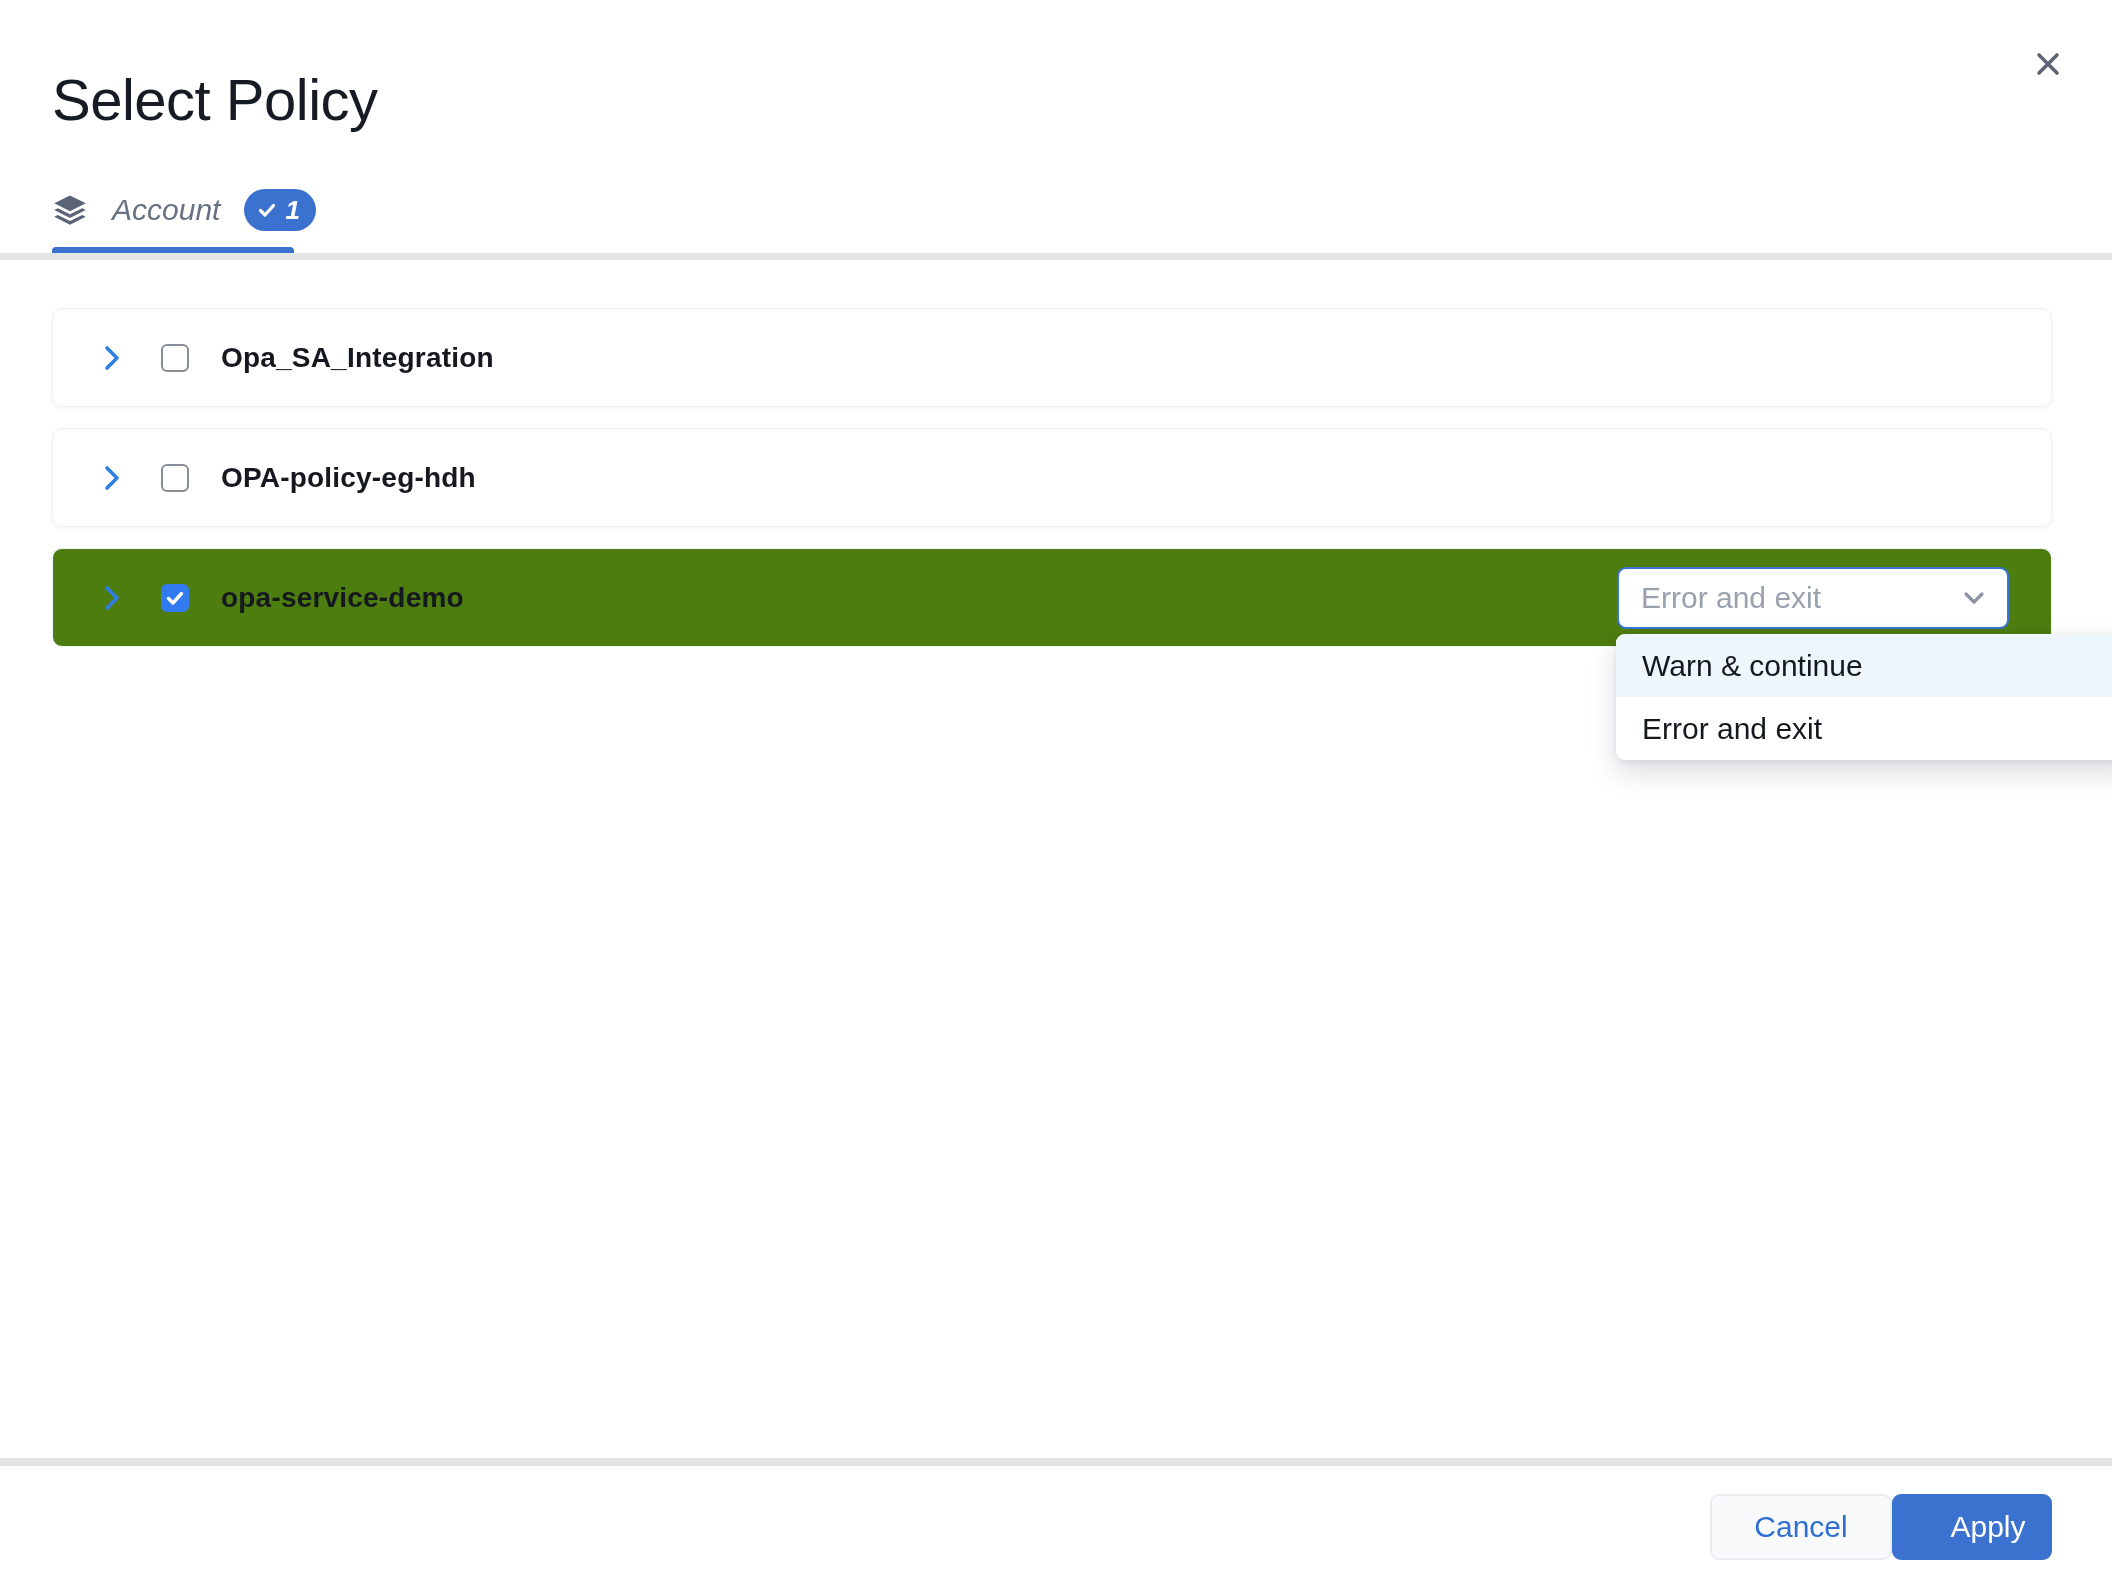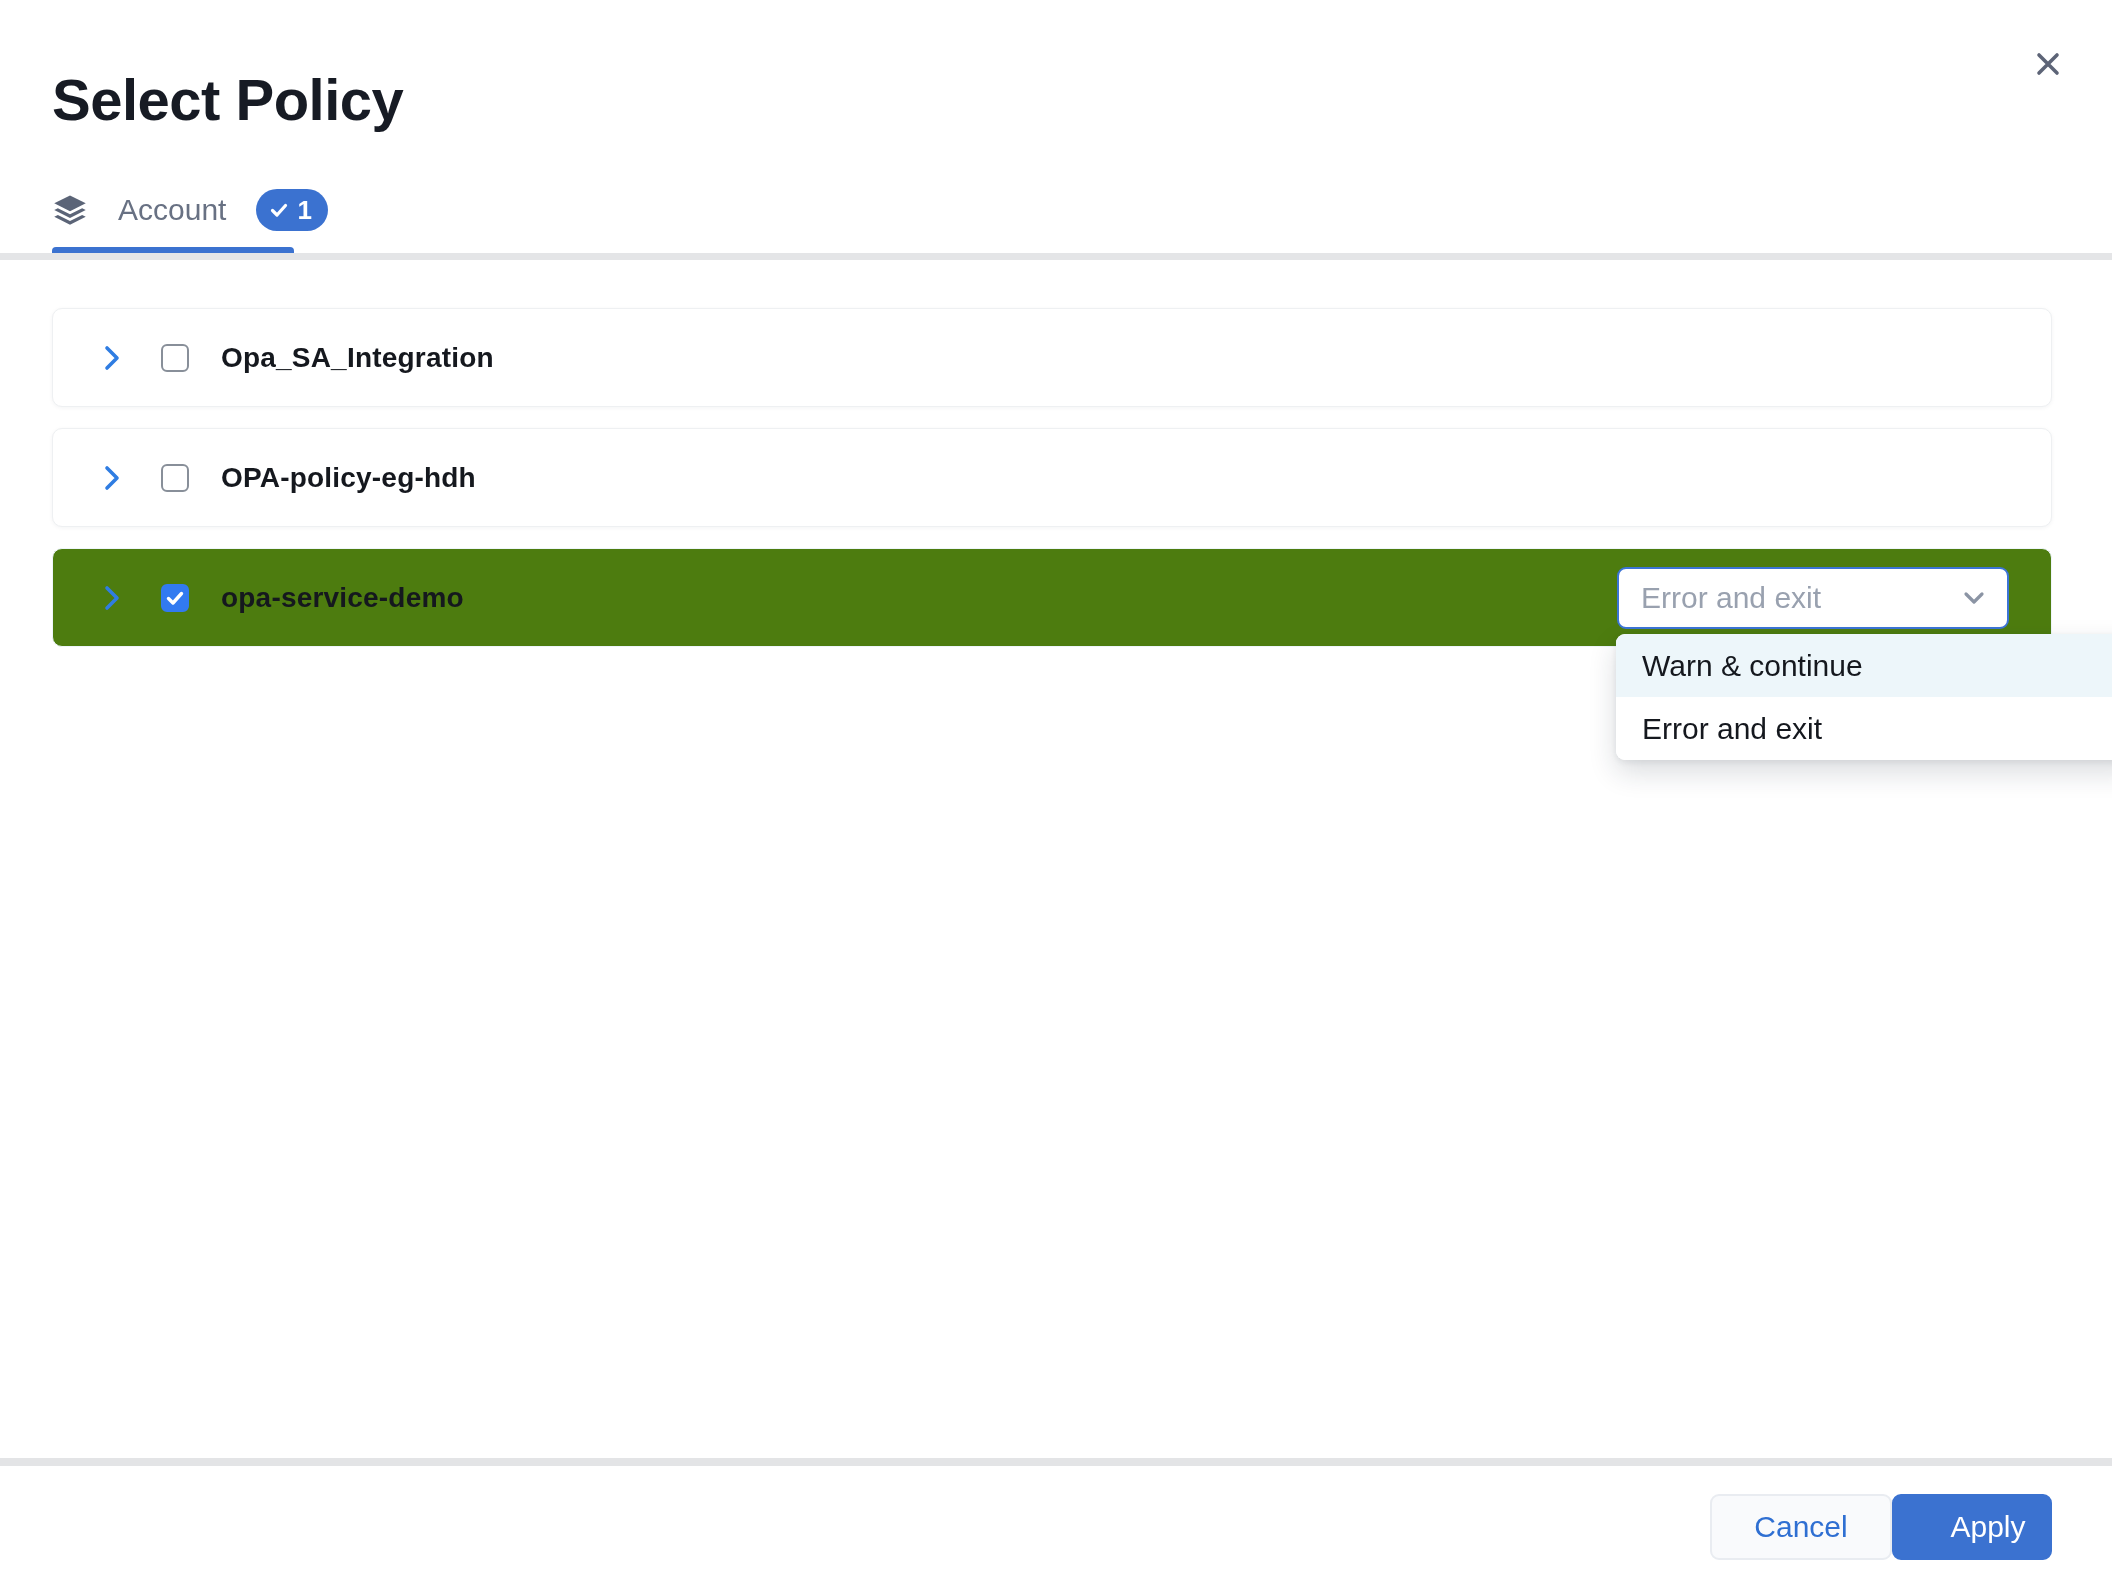"Select Policy" .title { font-weight: 700 -> 400 }
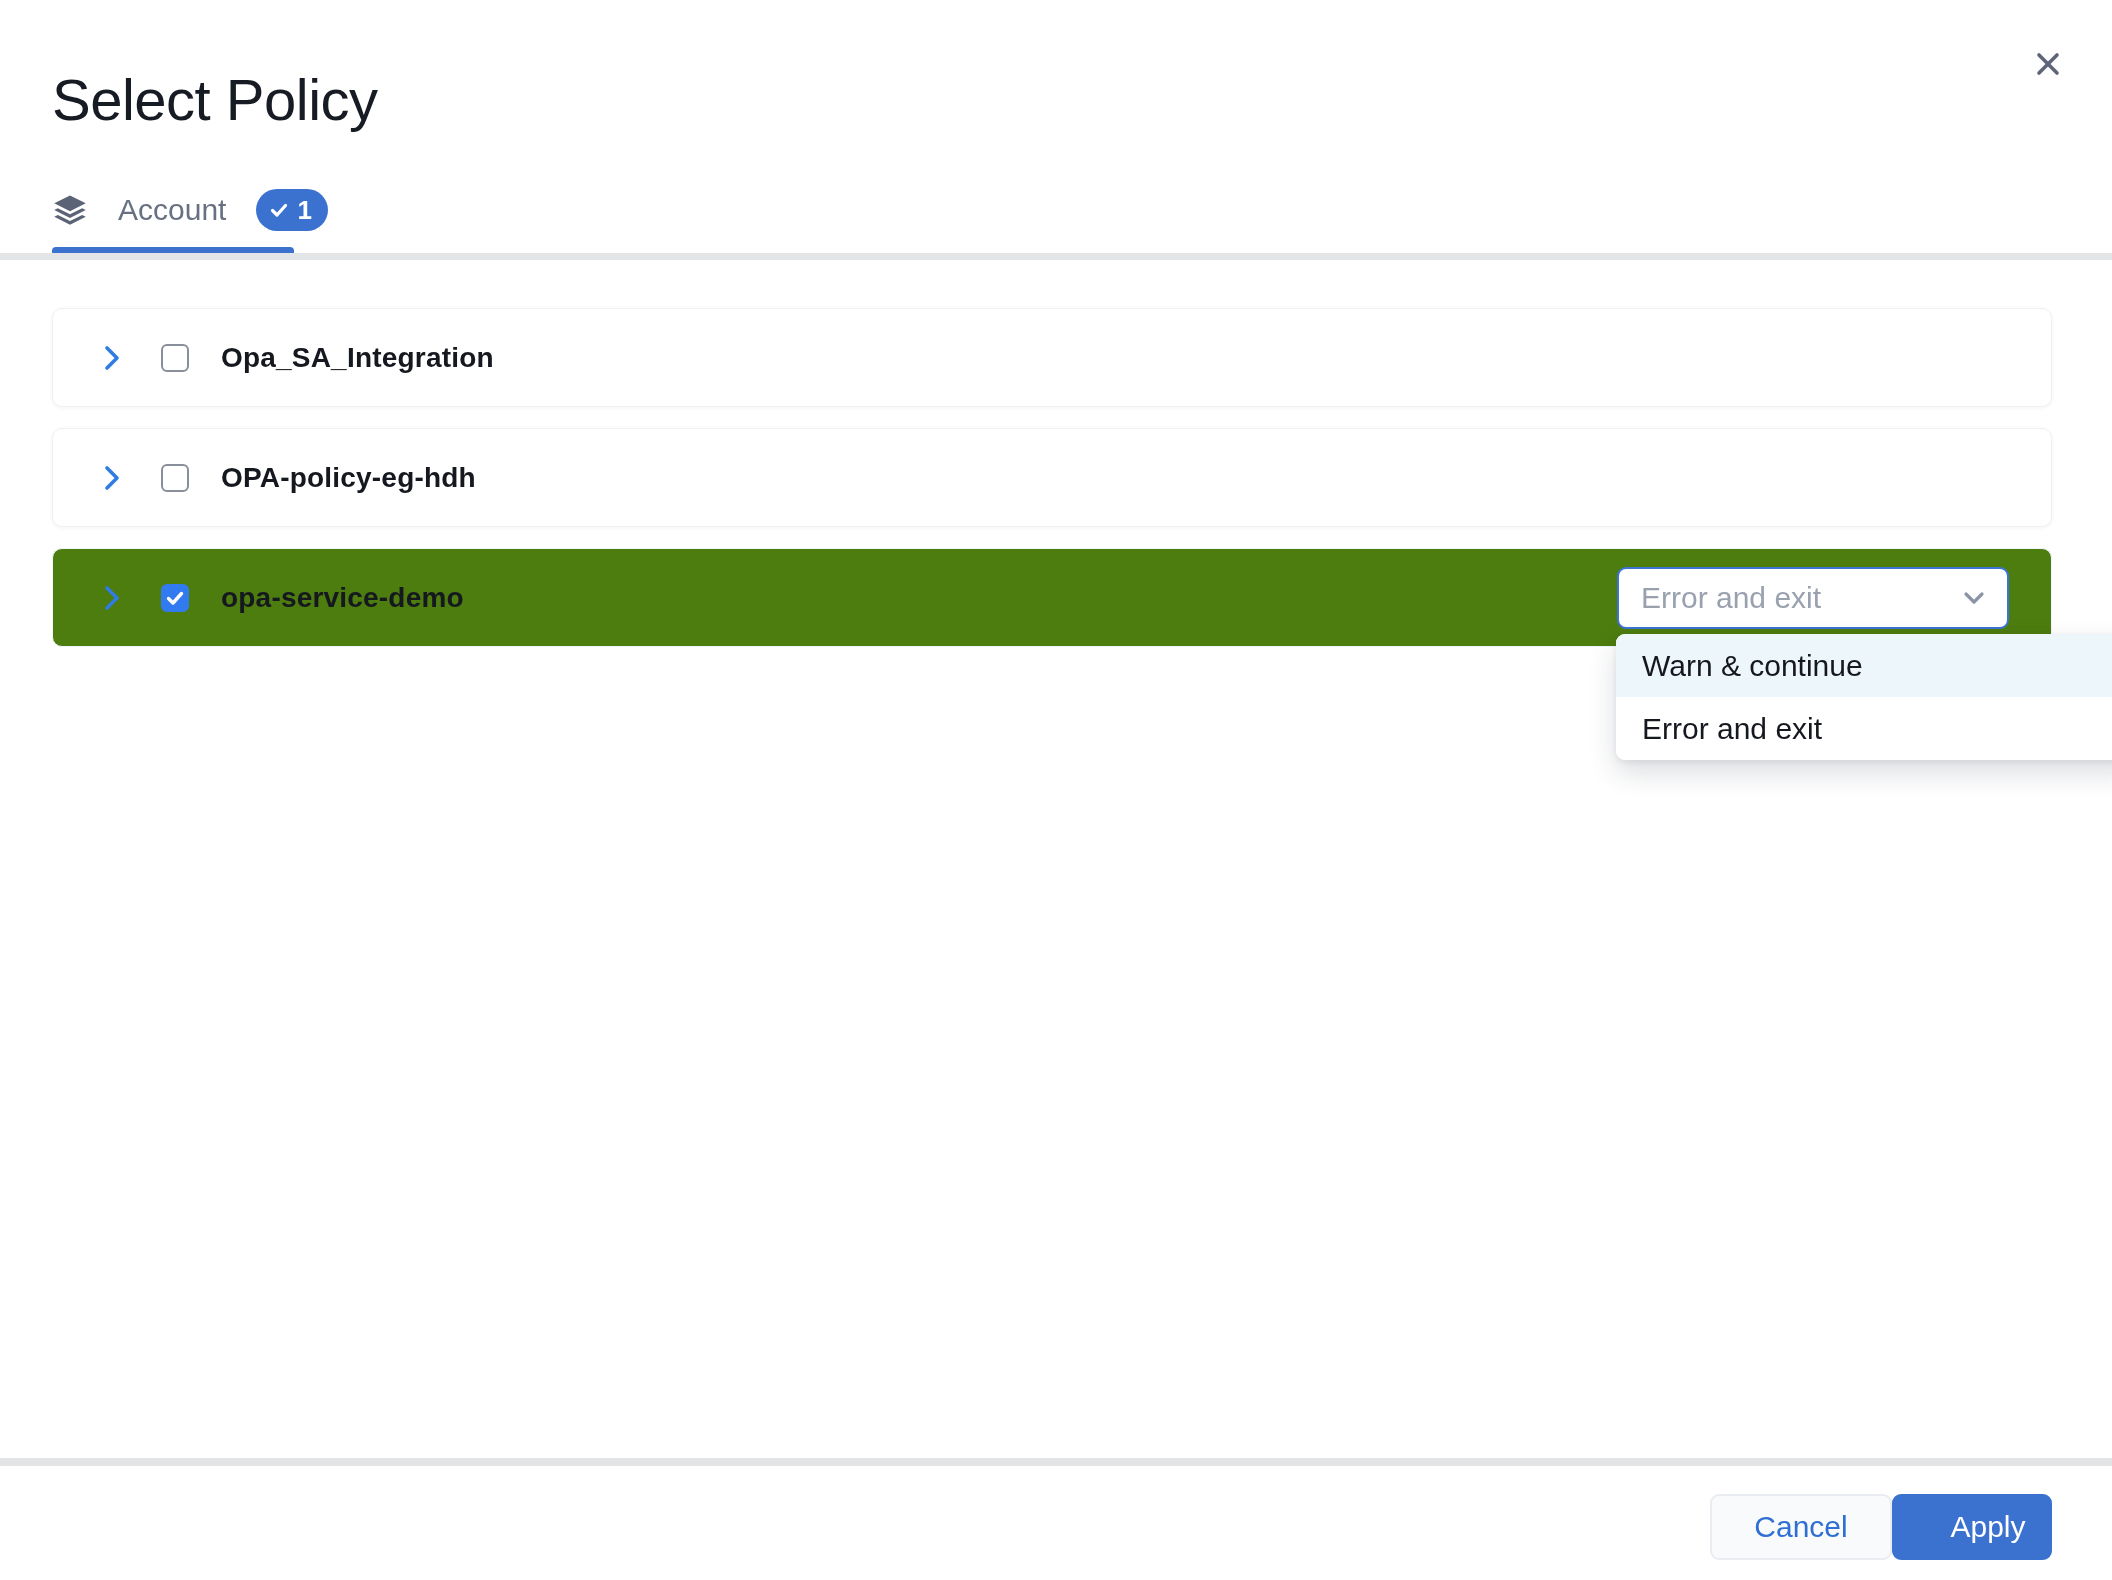"Account" .tabbar { font-style: none -> italic; gap: 30px -> 24px }
